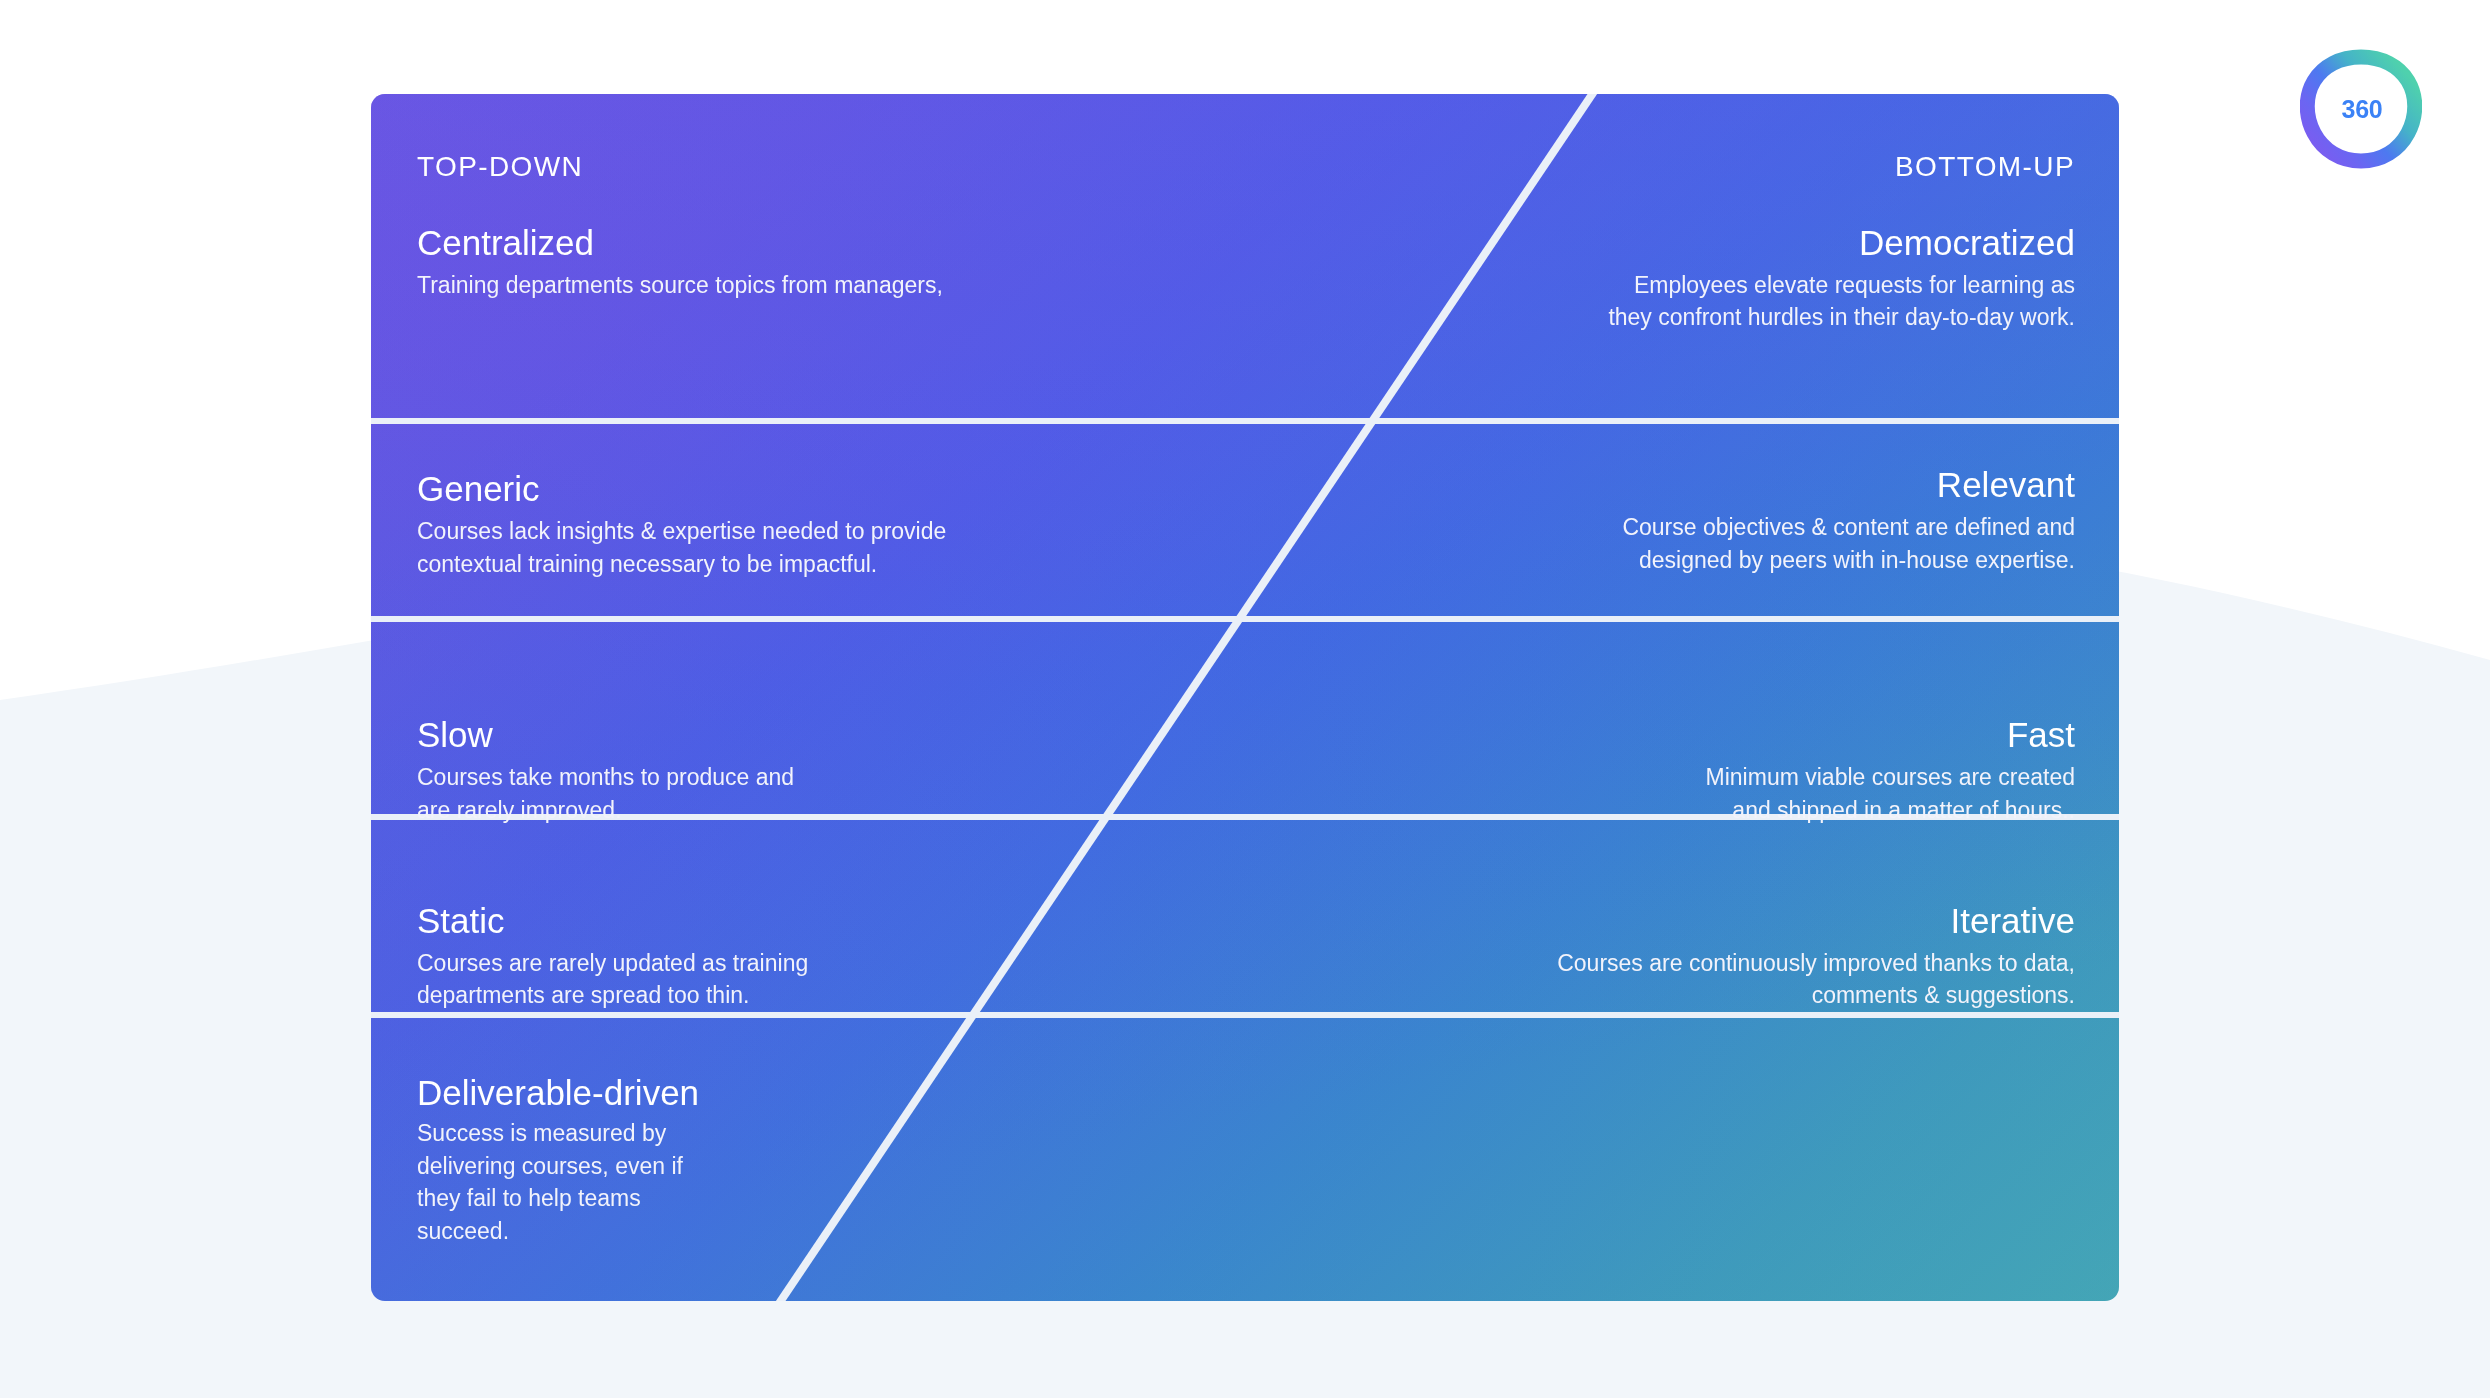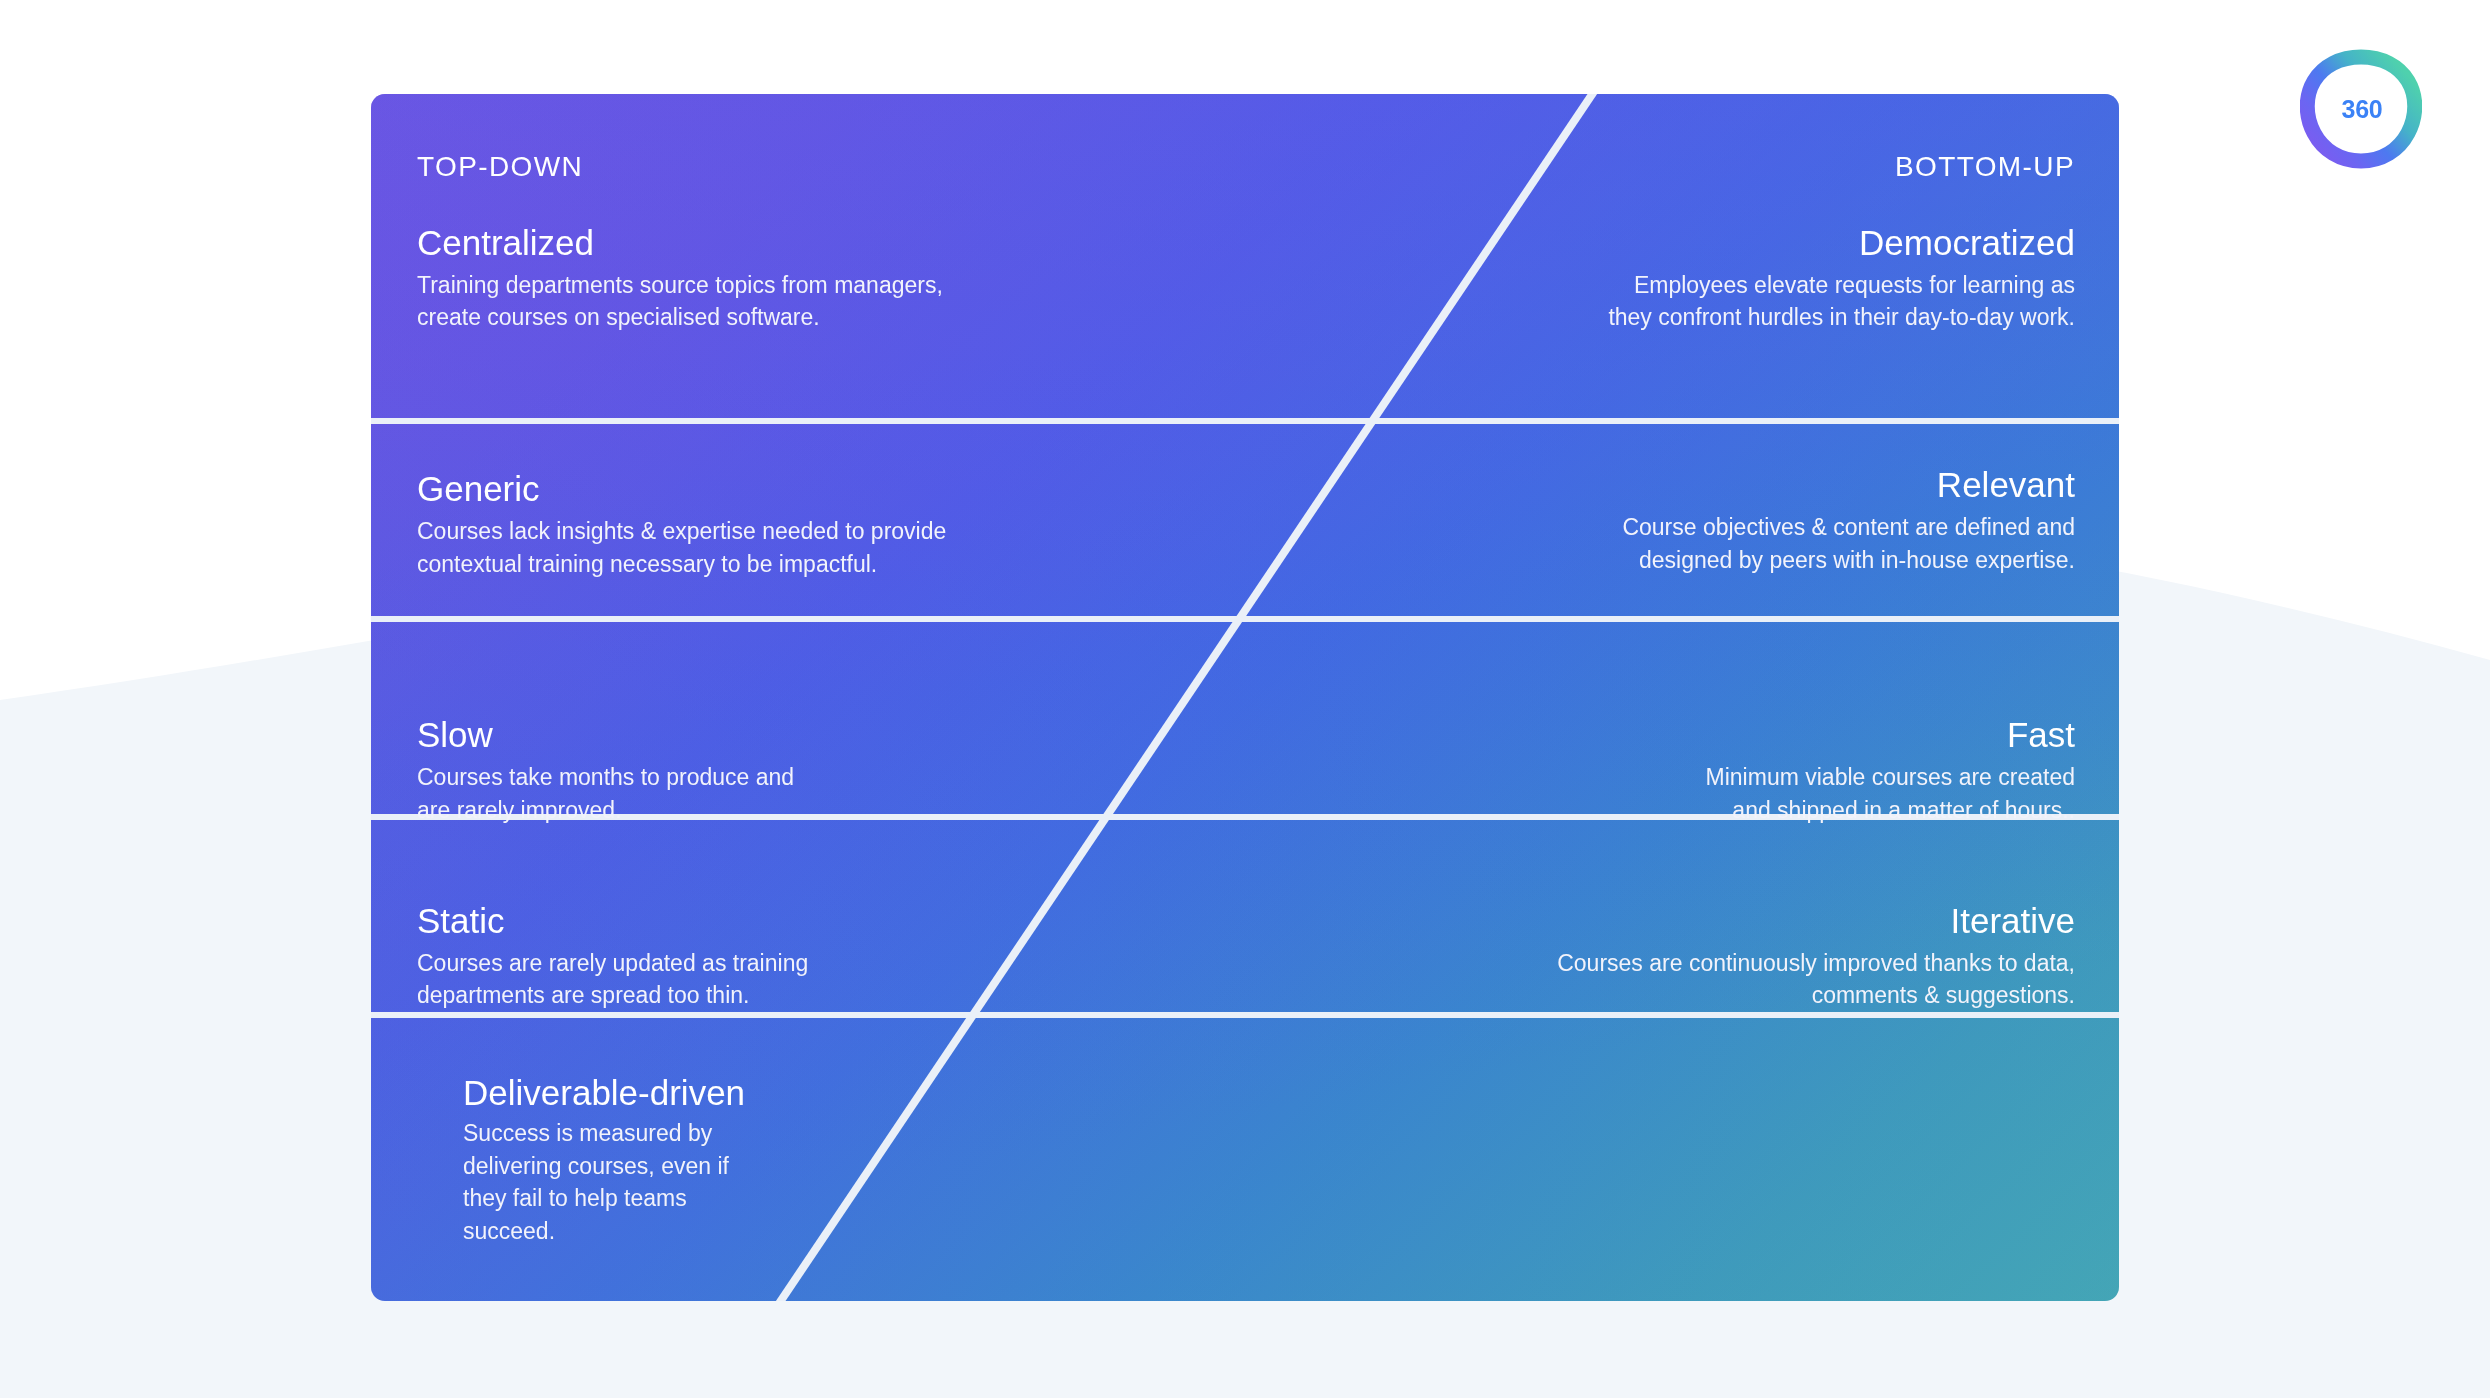"create courses on specialised software." span.ln { html: <span>create courses on specialised software.</span> -> none }
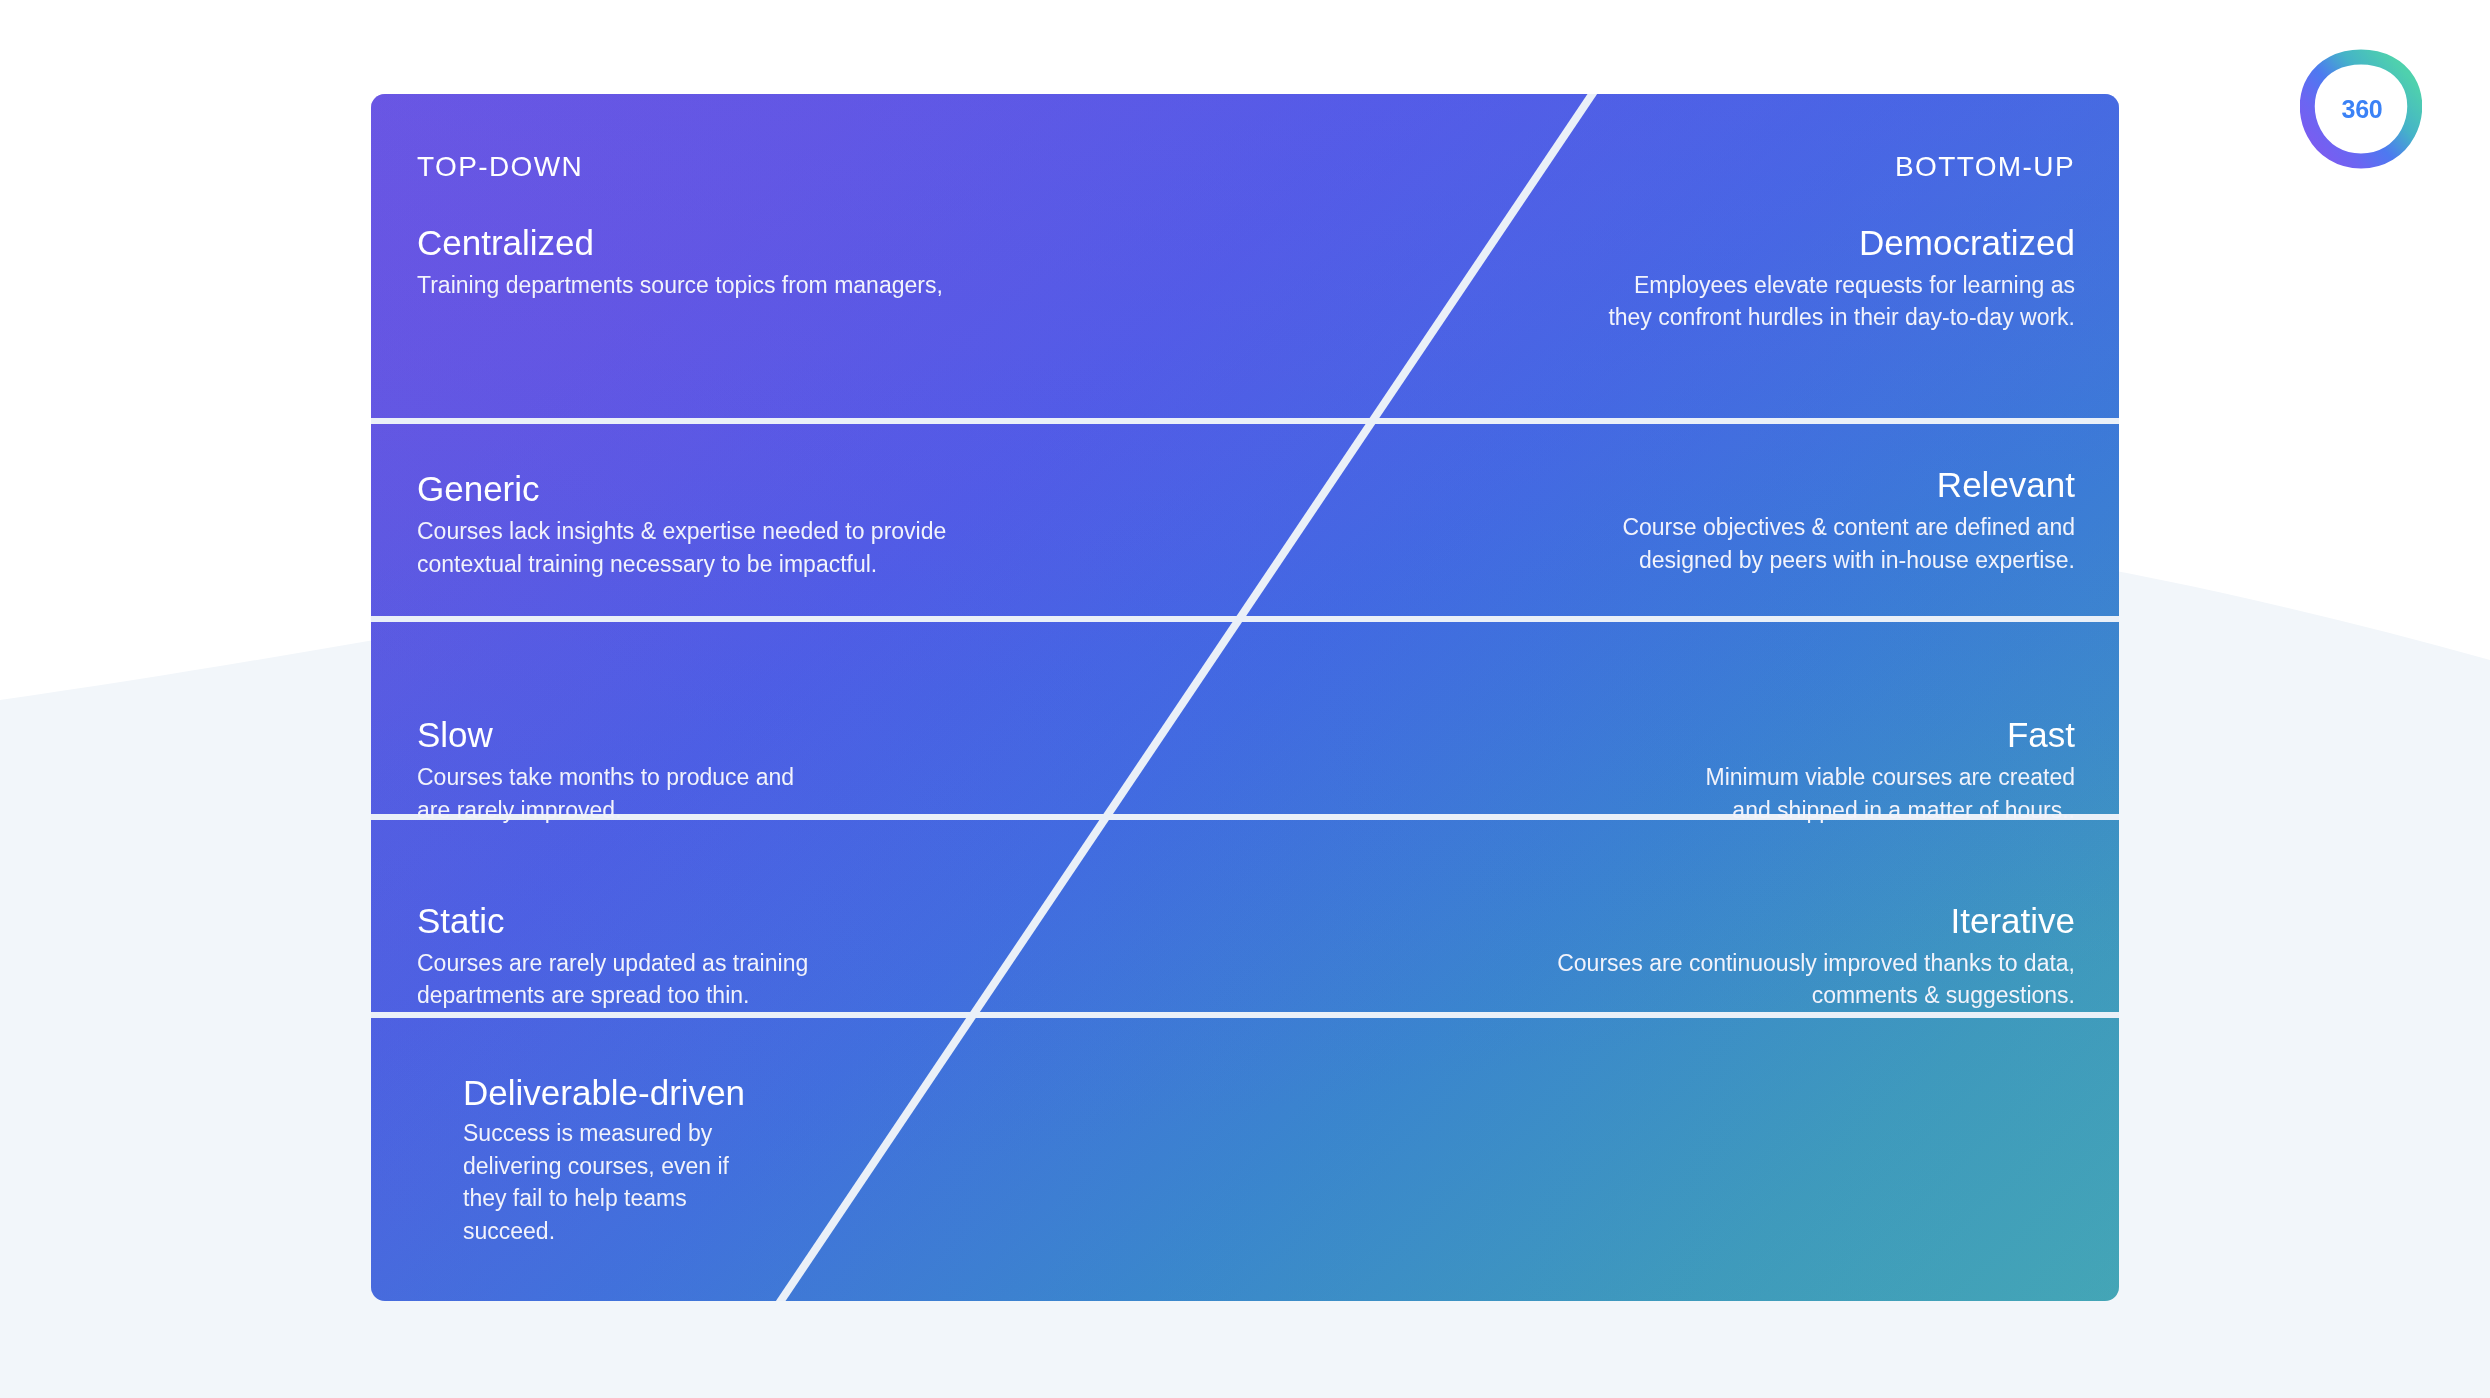"Deliverable-driven" #row-5 { padding-left: 46px -> none }
